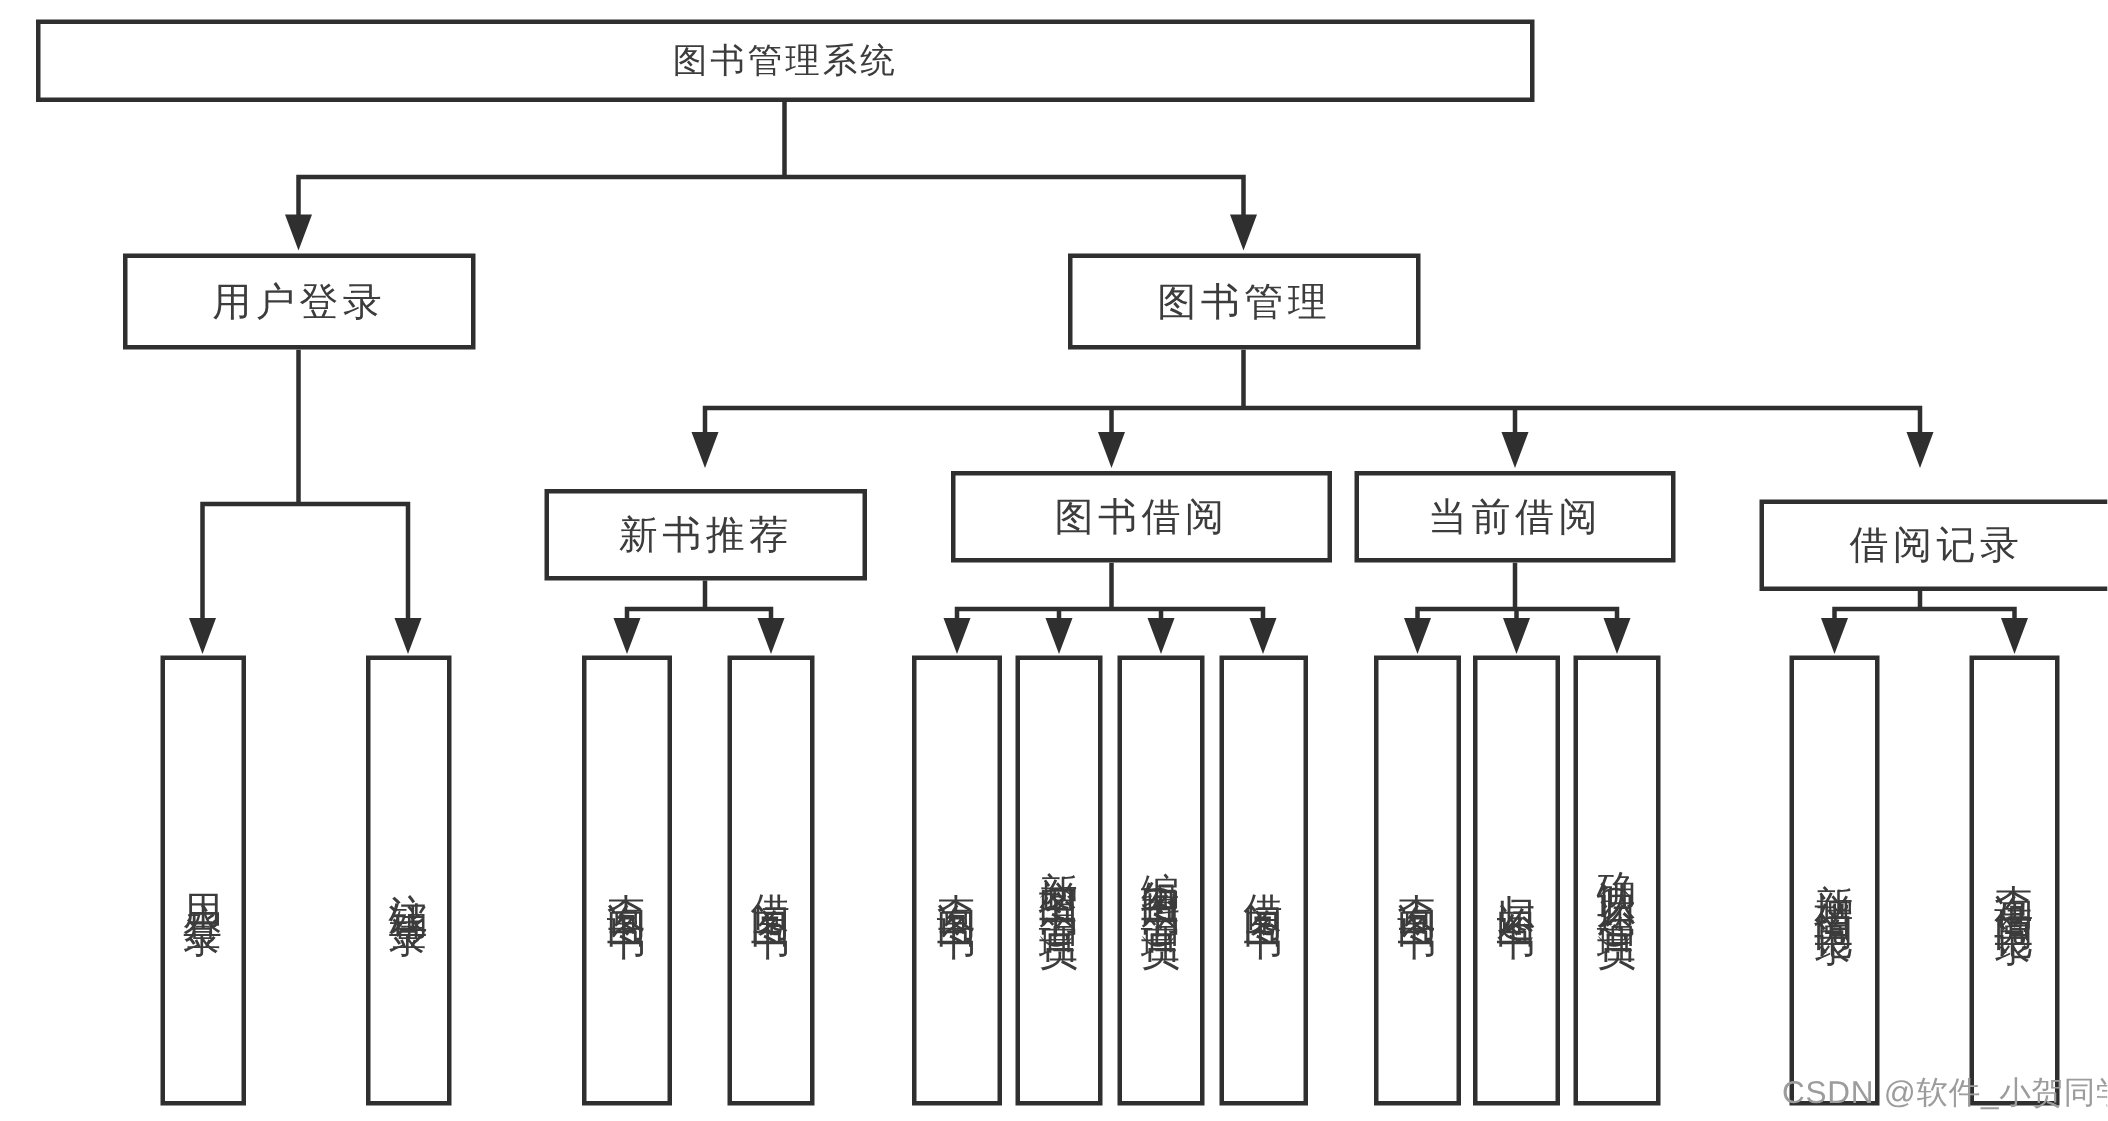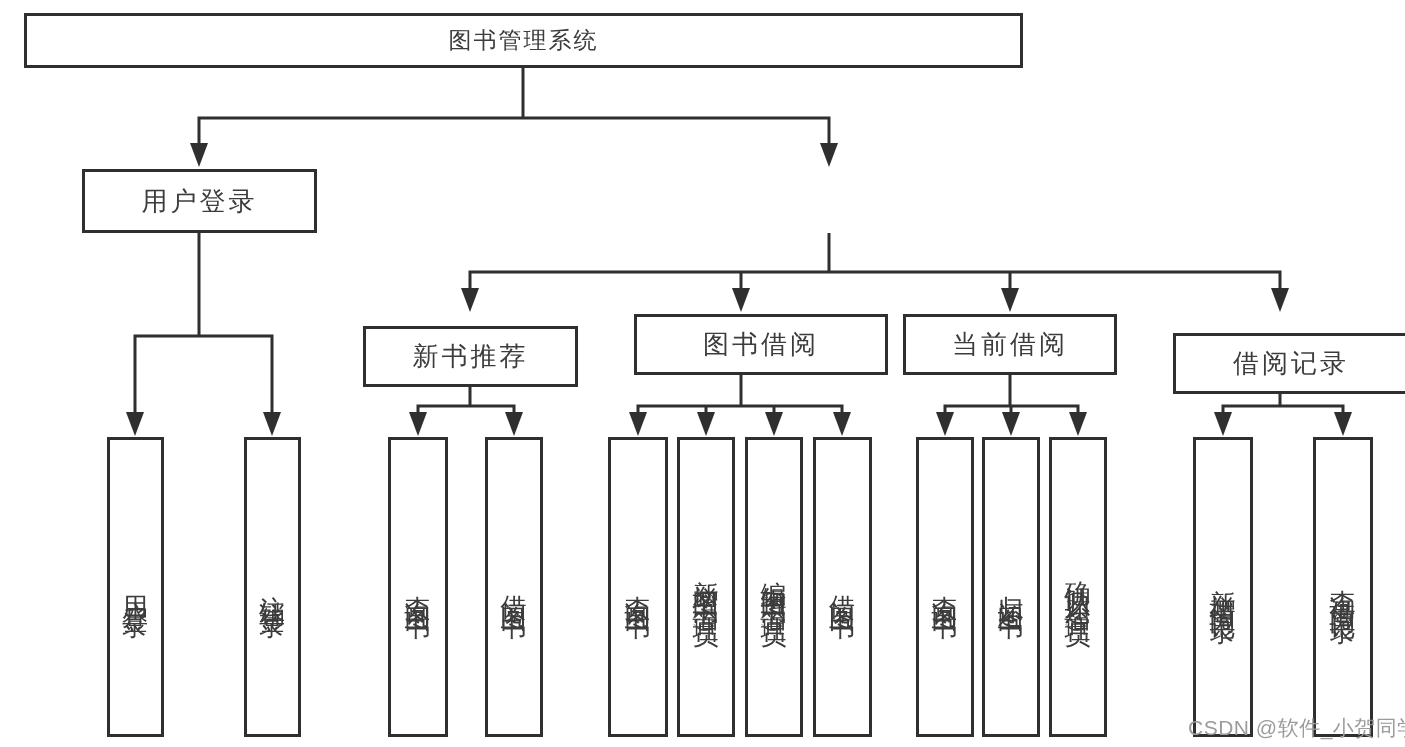"图书管理" div.node { html: none -> <div> <span>图书管理</span> </div> }
